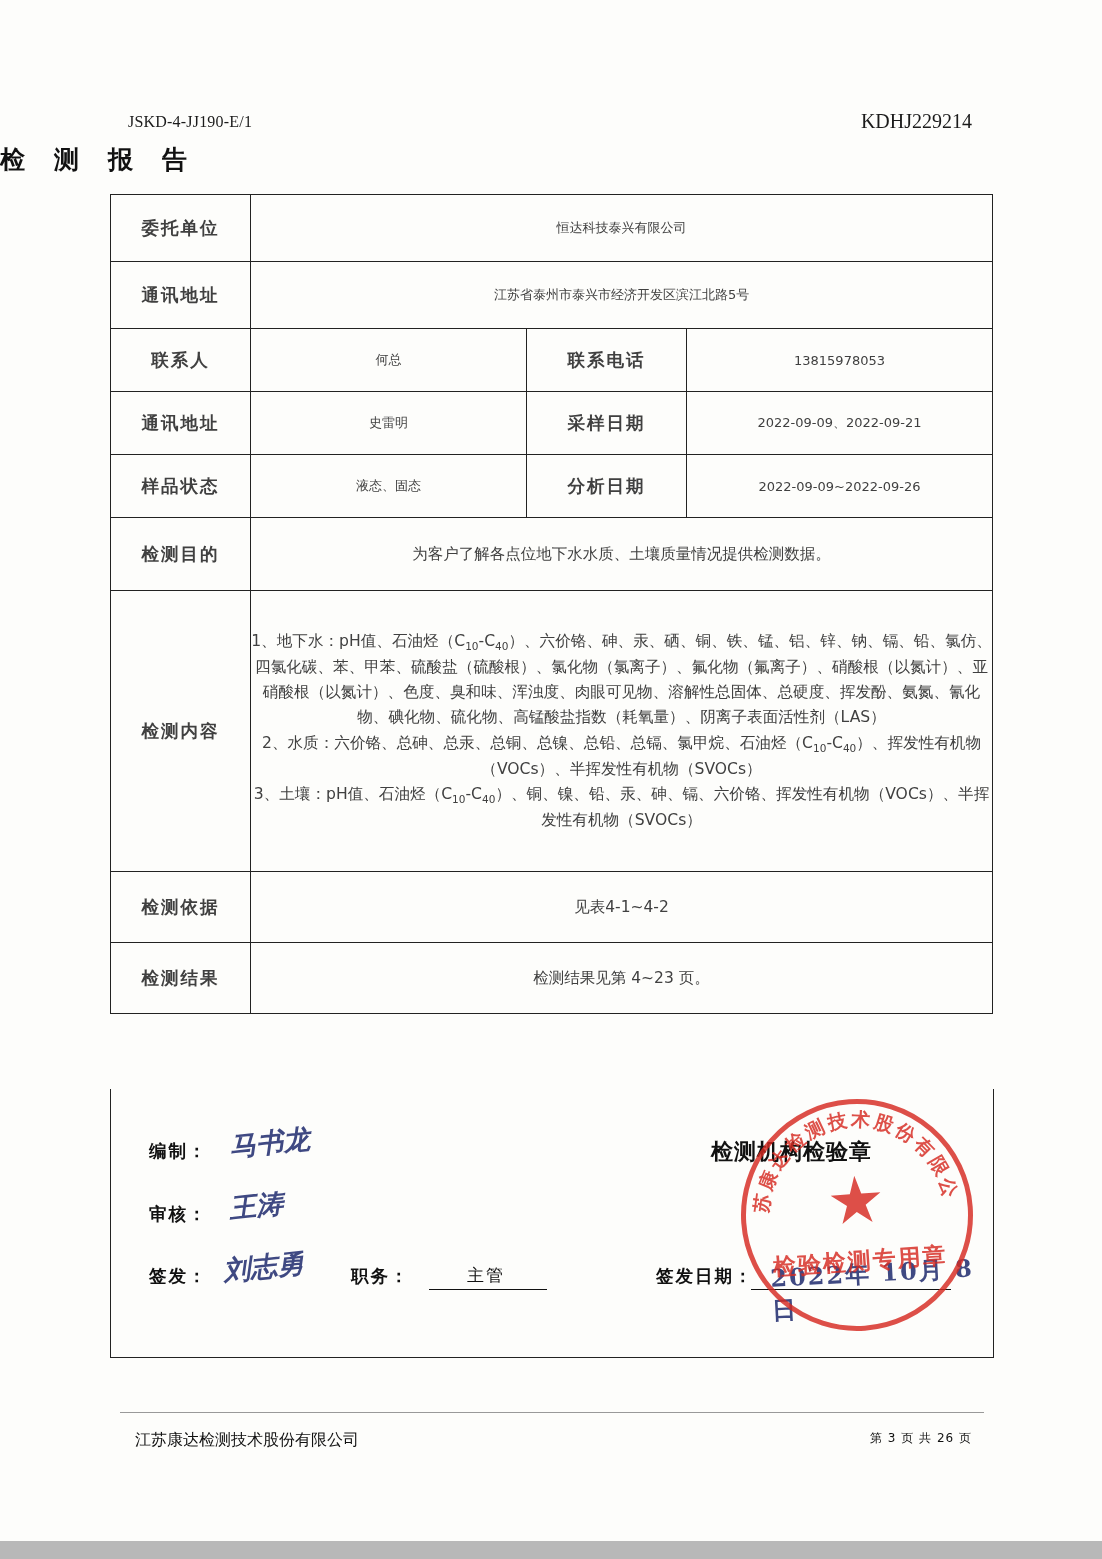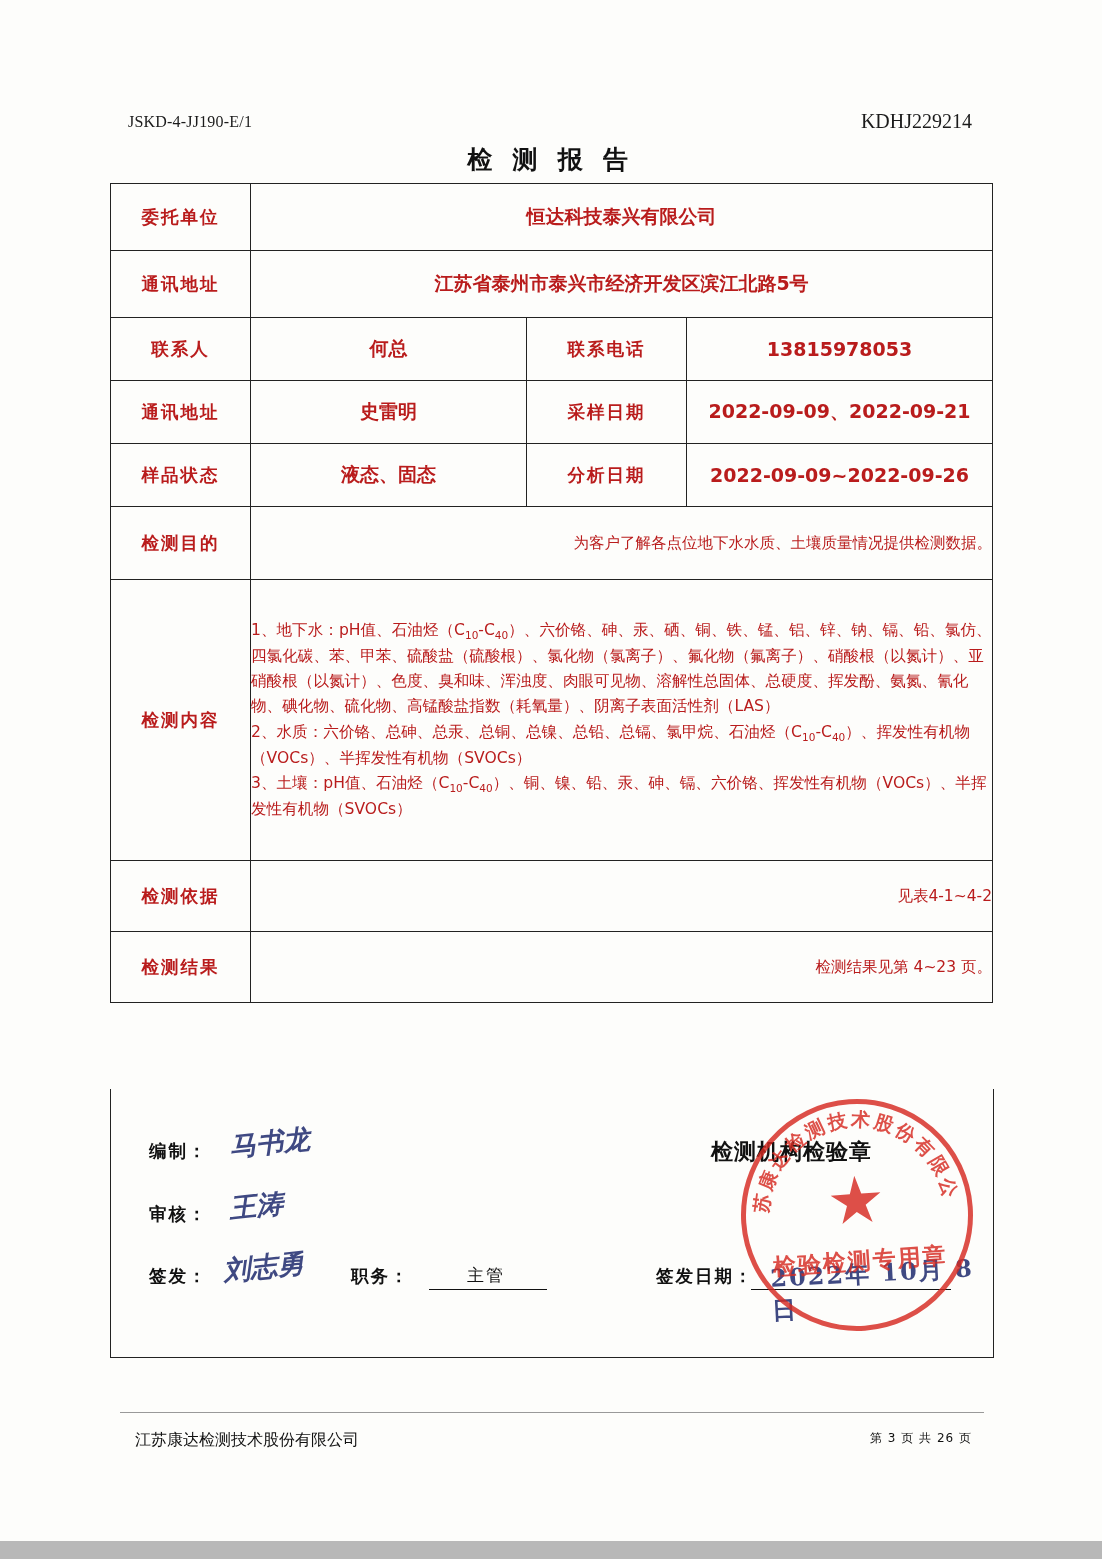"检 测 报 告" .title { font-family: Liberation Serif, serif -> Liberation Mono, monospace; text-align: center -> none }
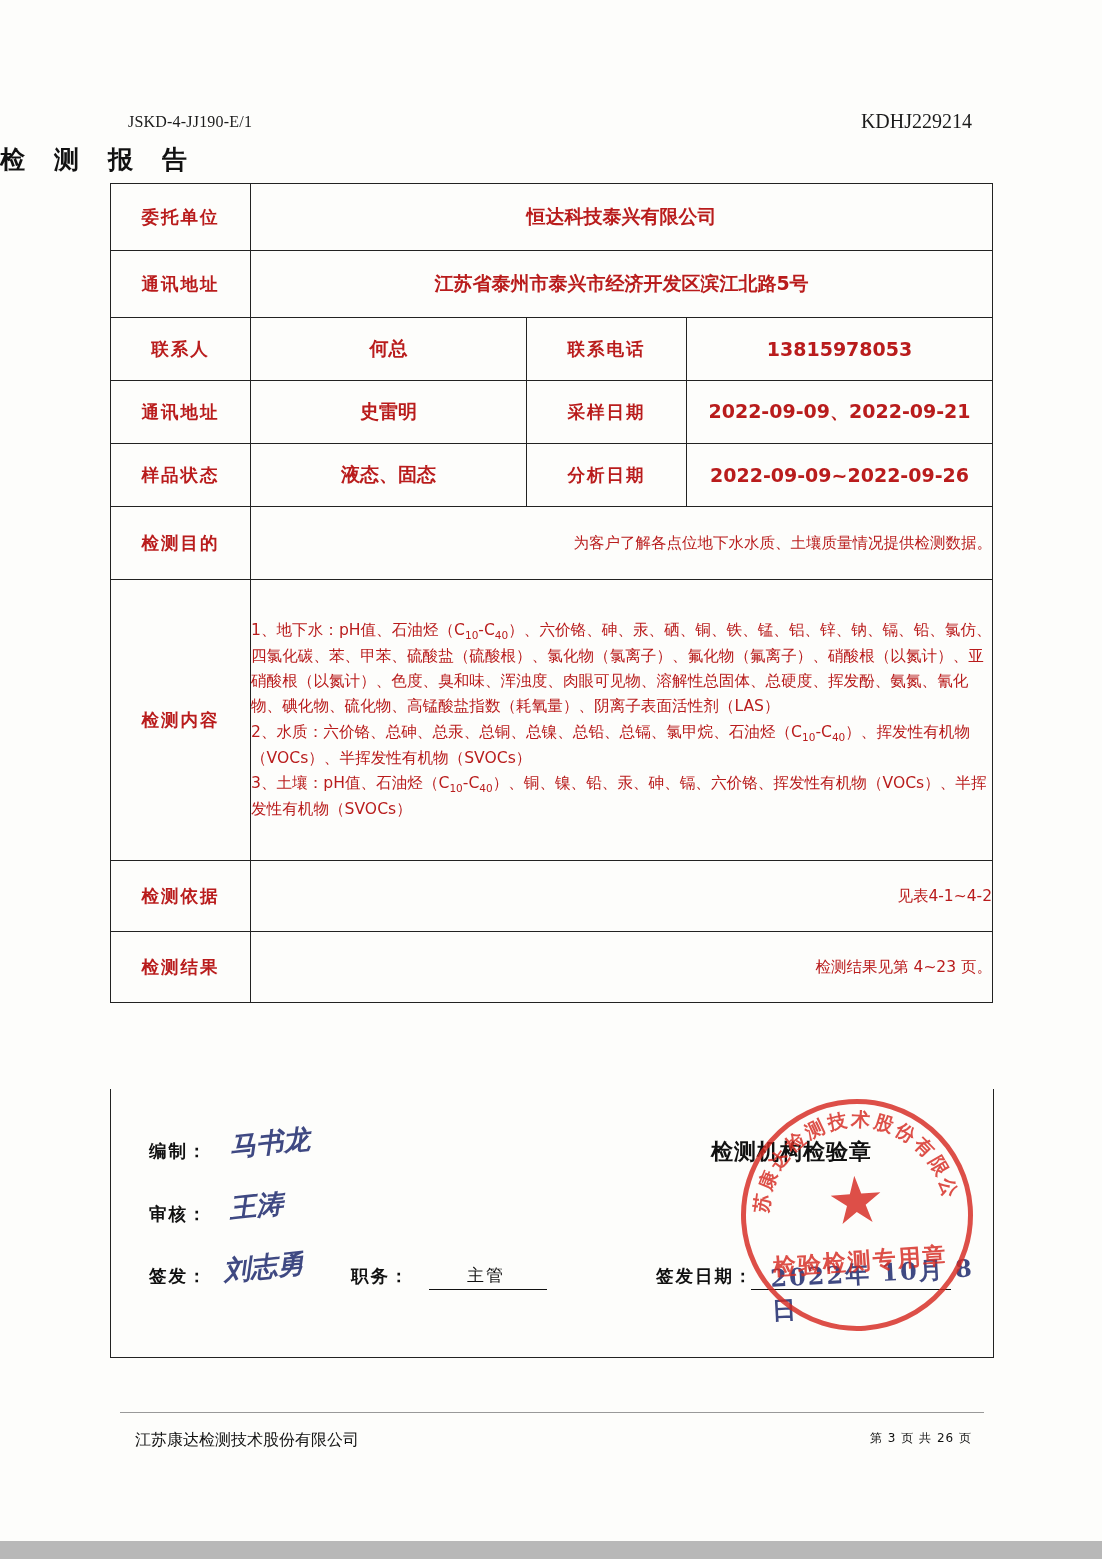"委托单位" table.main { color: #b91c1c -> #404040; top: 183px -> 194px }
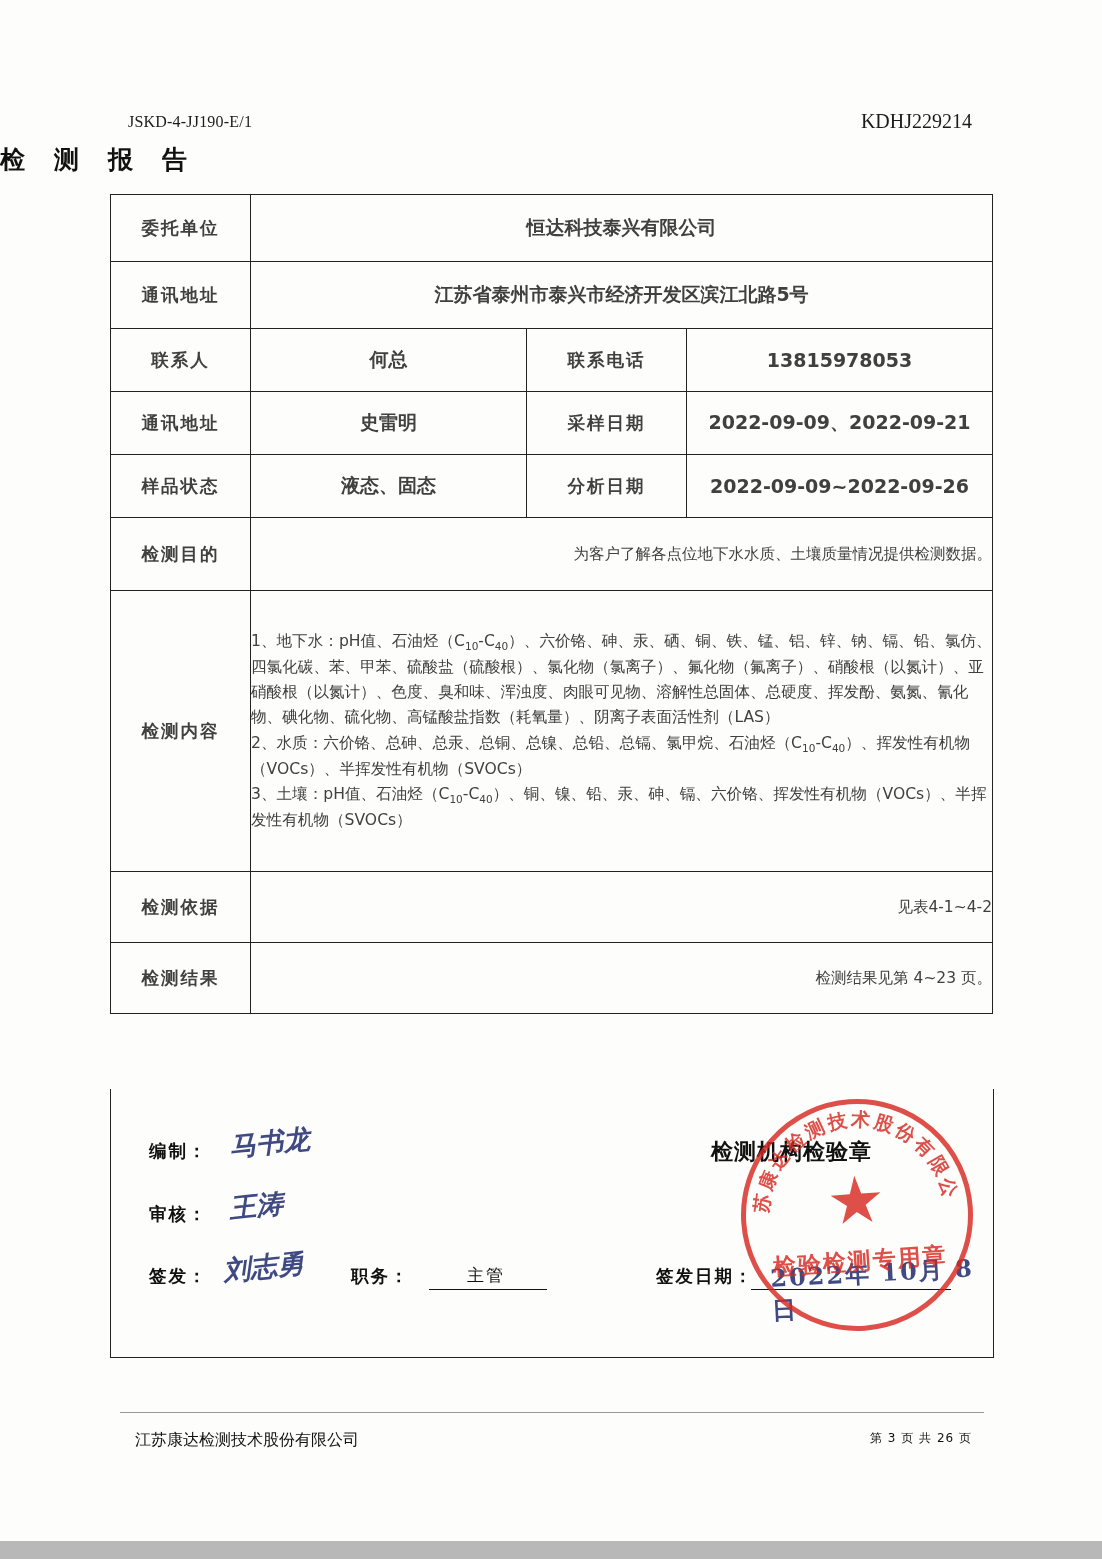"恒达科技泰兴有限公司" .val-center { font-size: 19px -> 13px; font-weight: bold -> none }
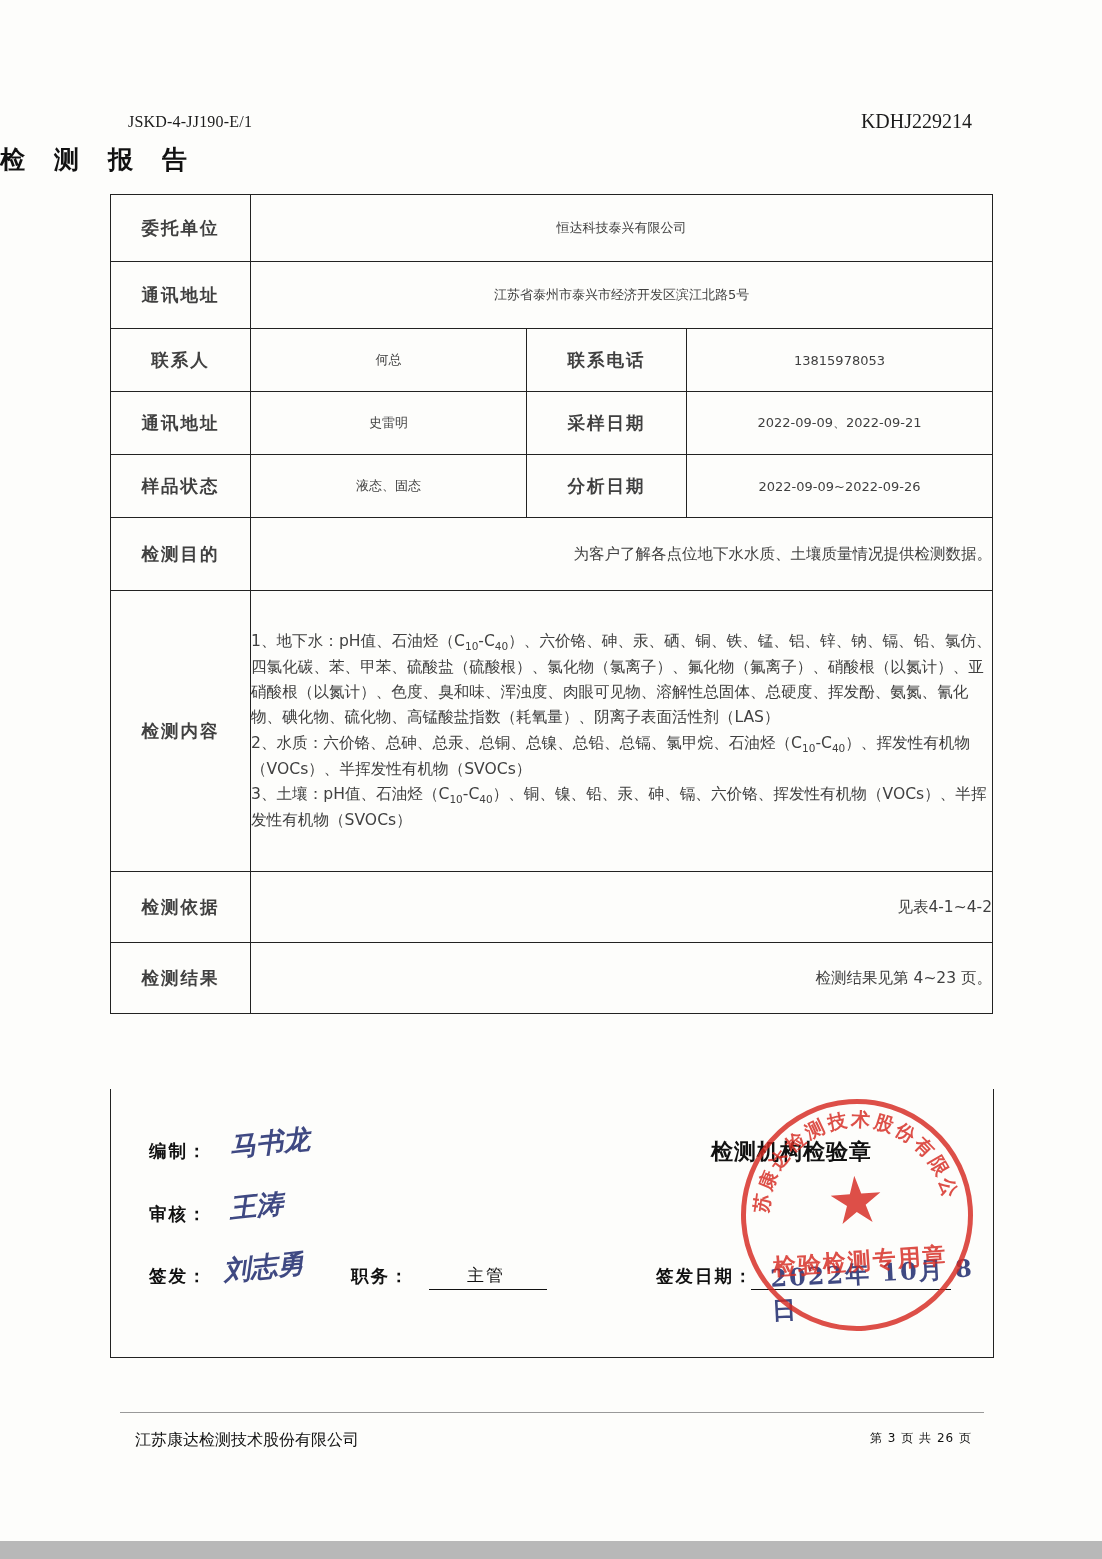"为客户了解各点位地下水水质、土壤质量情况提供检测数据。" .val-left { text-align: right -> center }
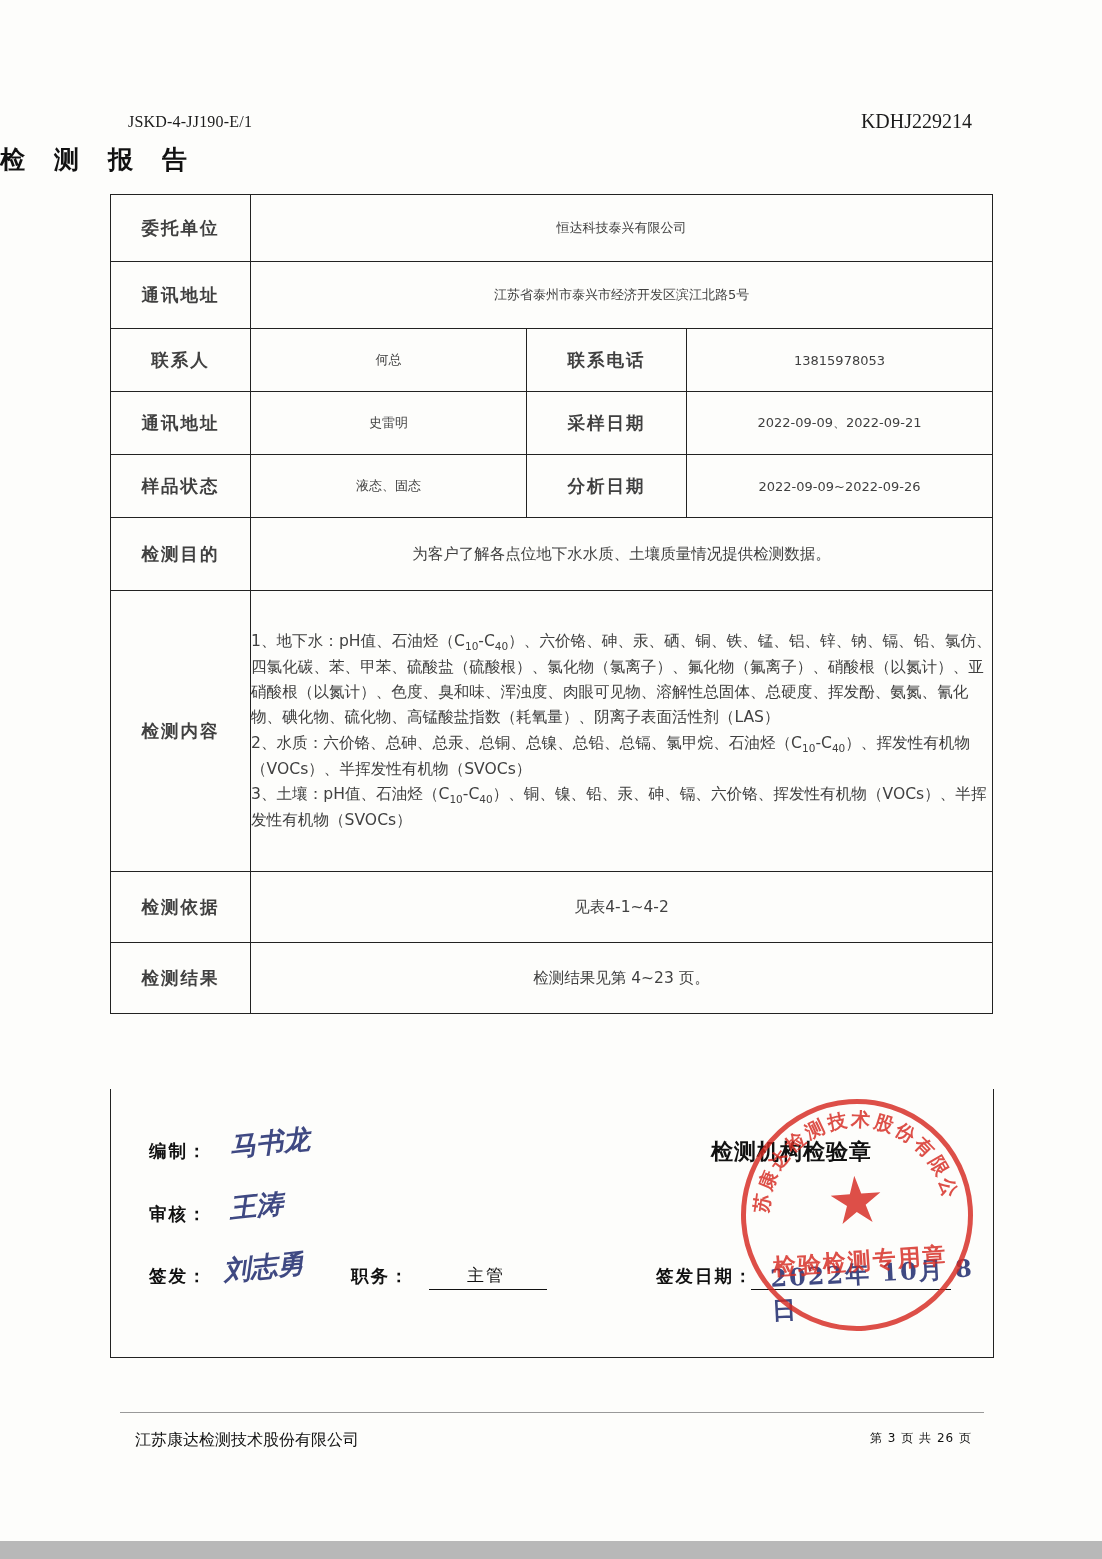"1、地下水：pH值、石油烃（C10-C40）、六价铬、砷、汞、硒、铜、铁、锰、铝" .content-cell { text-align: left -> center }
